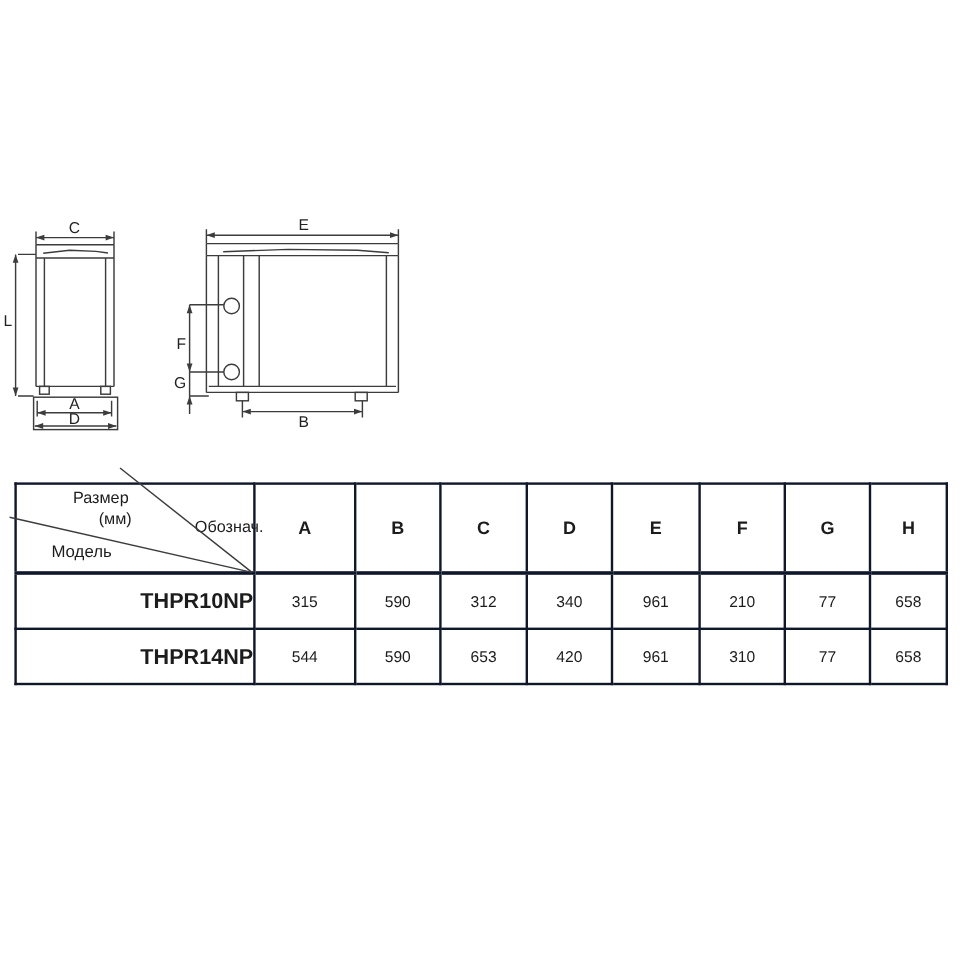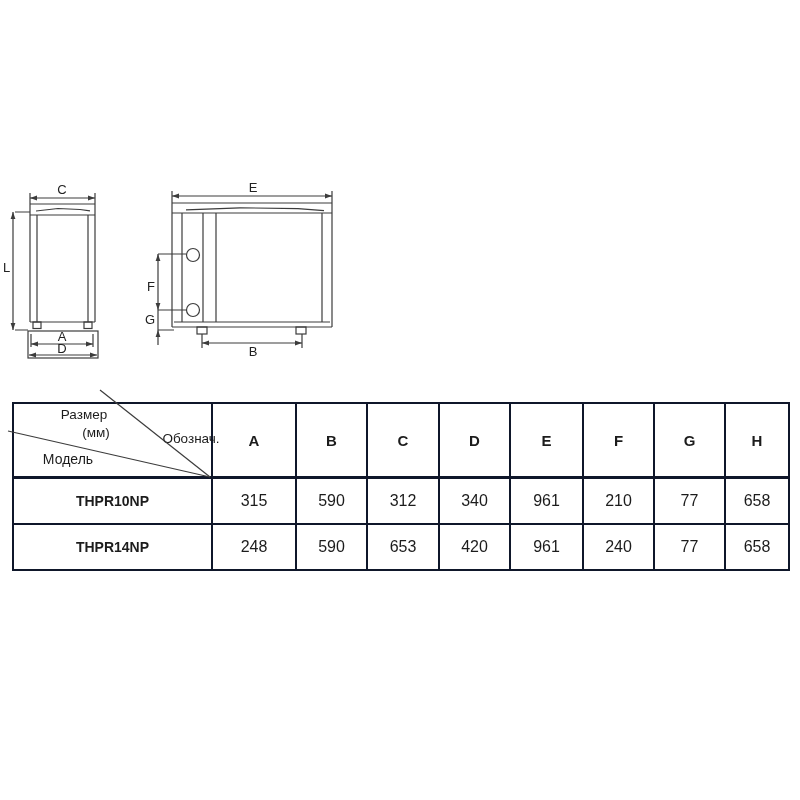"THPR10NP" td.model { font-size: 14px -> 18px; text-align: center -> right }
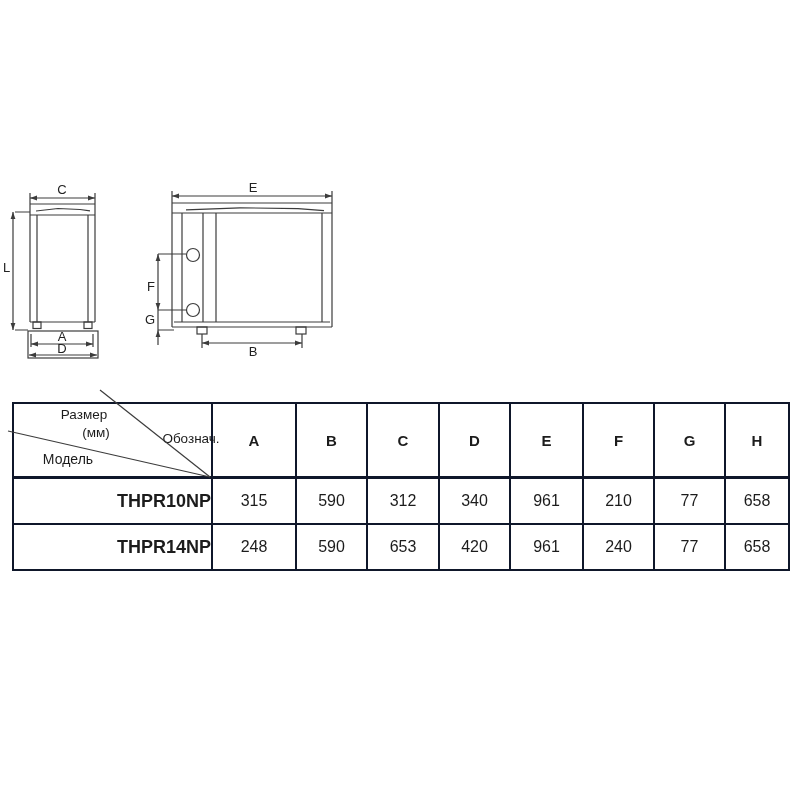"315" td.val { font-size: 16px -> 13px }
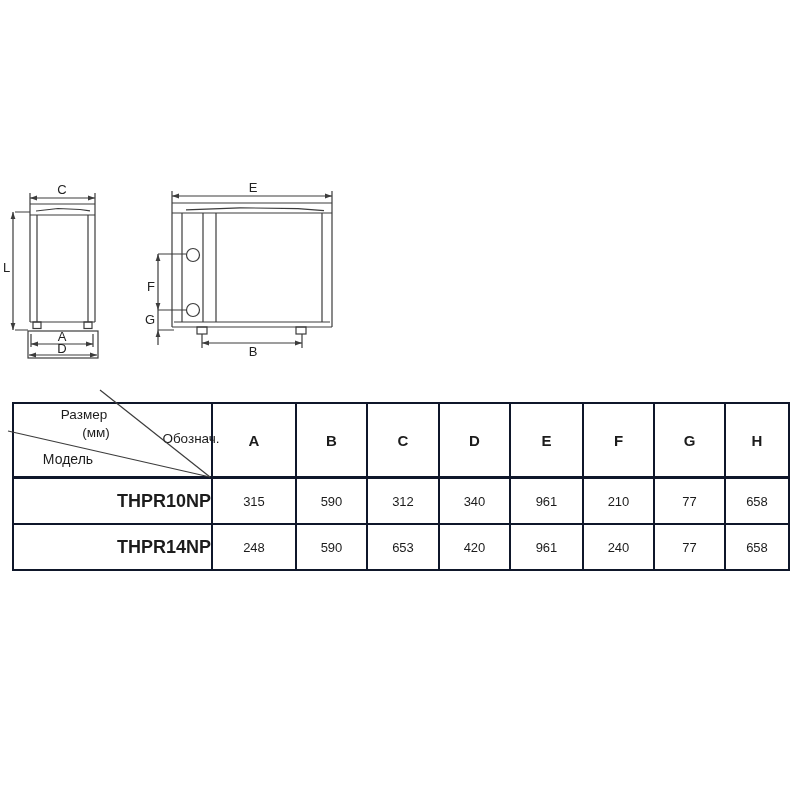"248" td.val { text: 248 -> 544 }
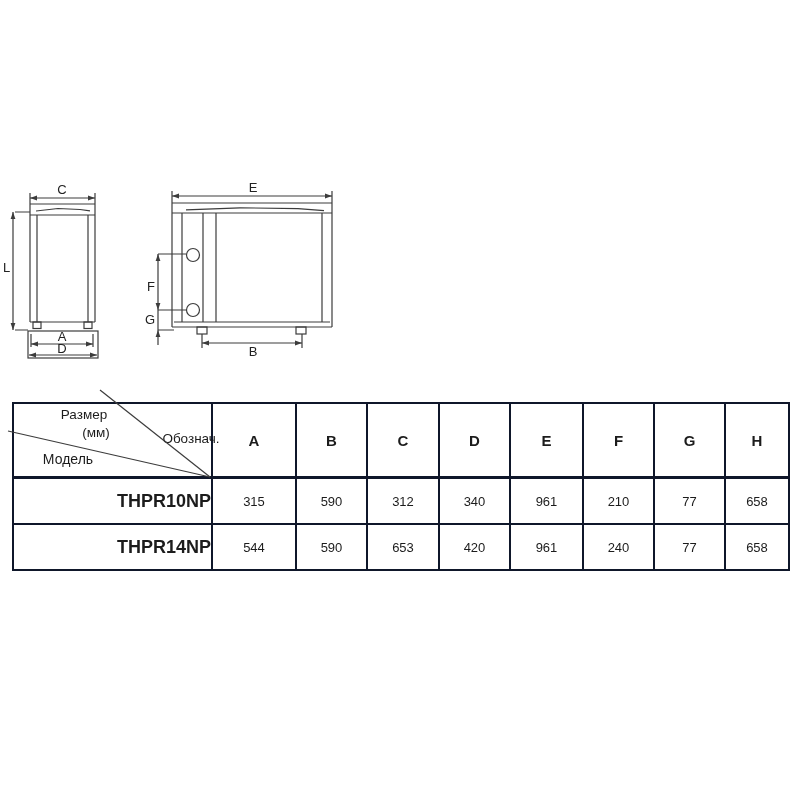"240" td.val { text: 240 -> 310 }
